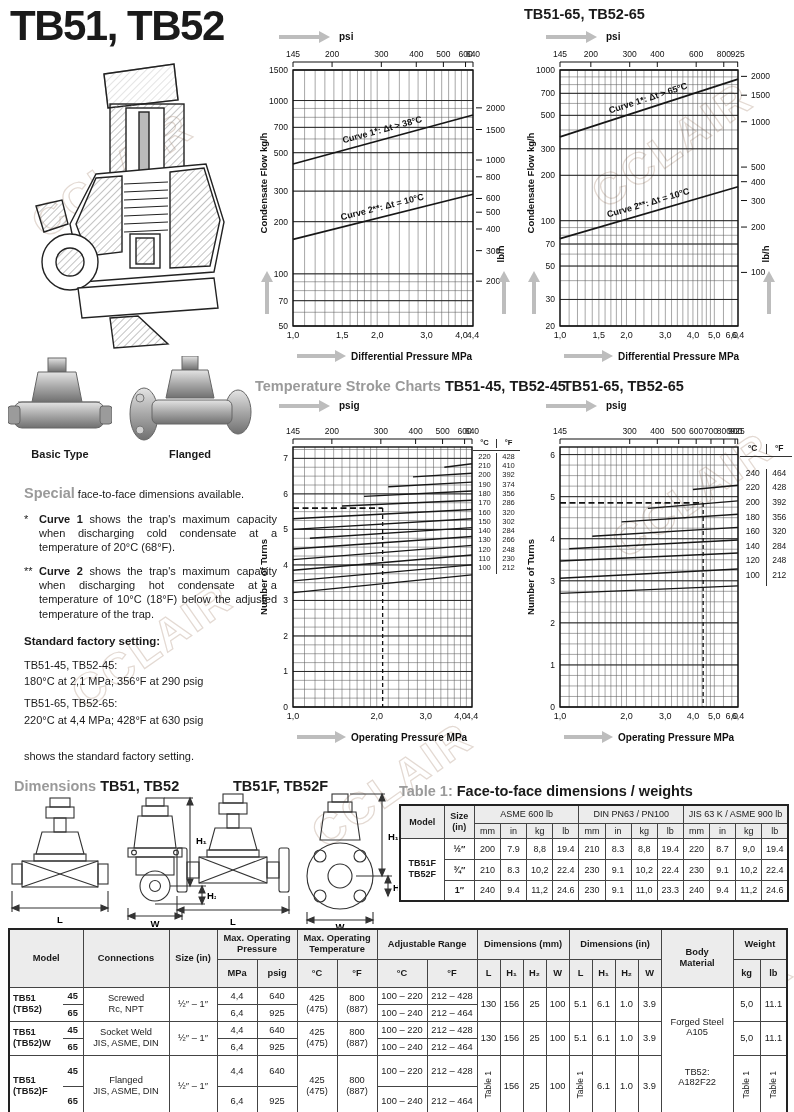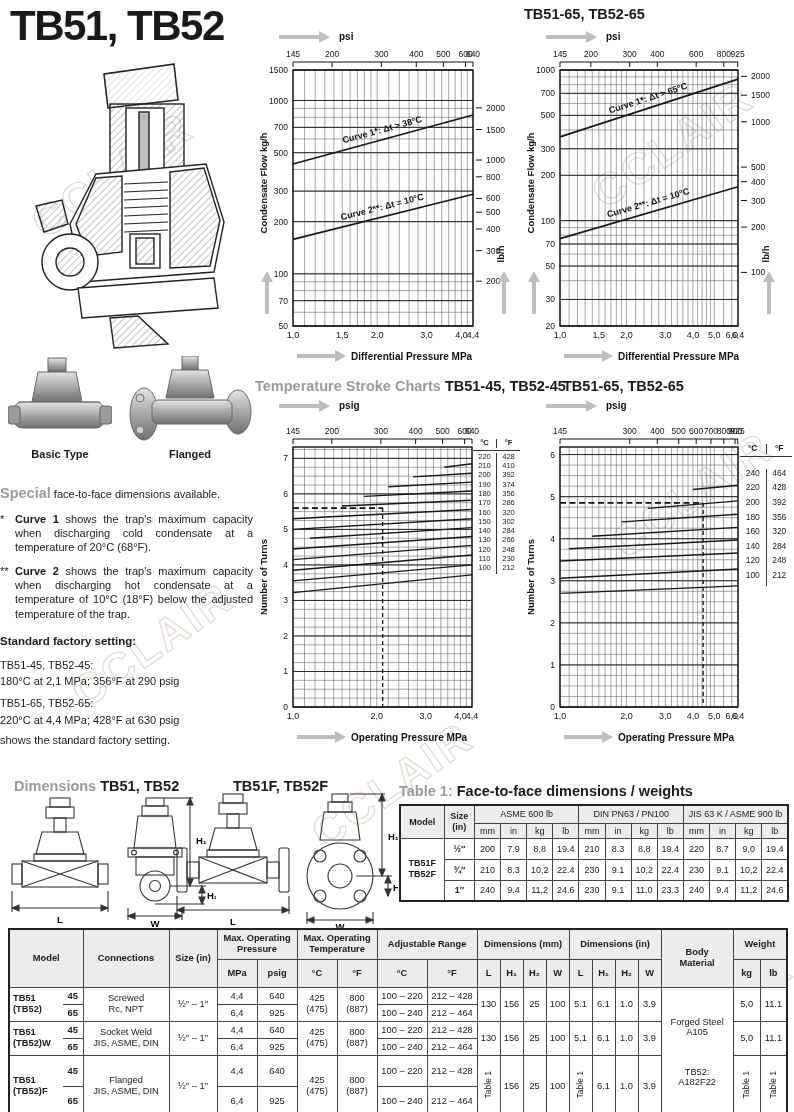"Special face-to-face dimensions" #notes { left: 0 -> 24px }
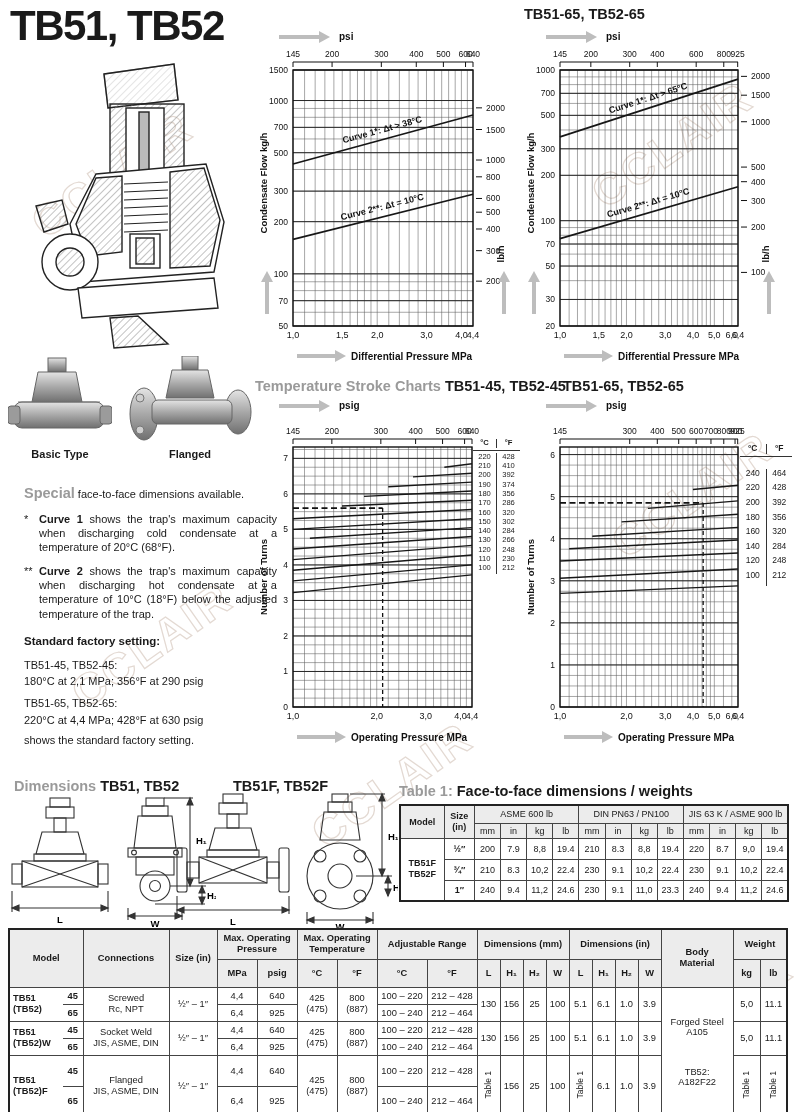"220°C at 4,4 MPa; 428°F" div.factory-line { margin-bottom: 6px -> 22px }
